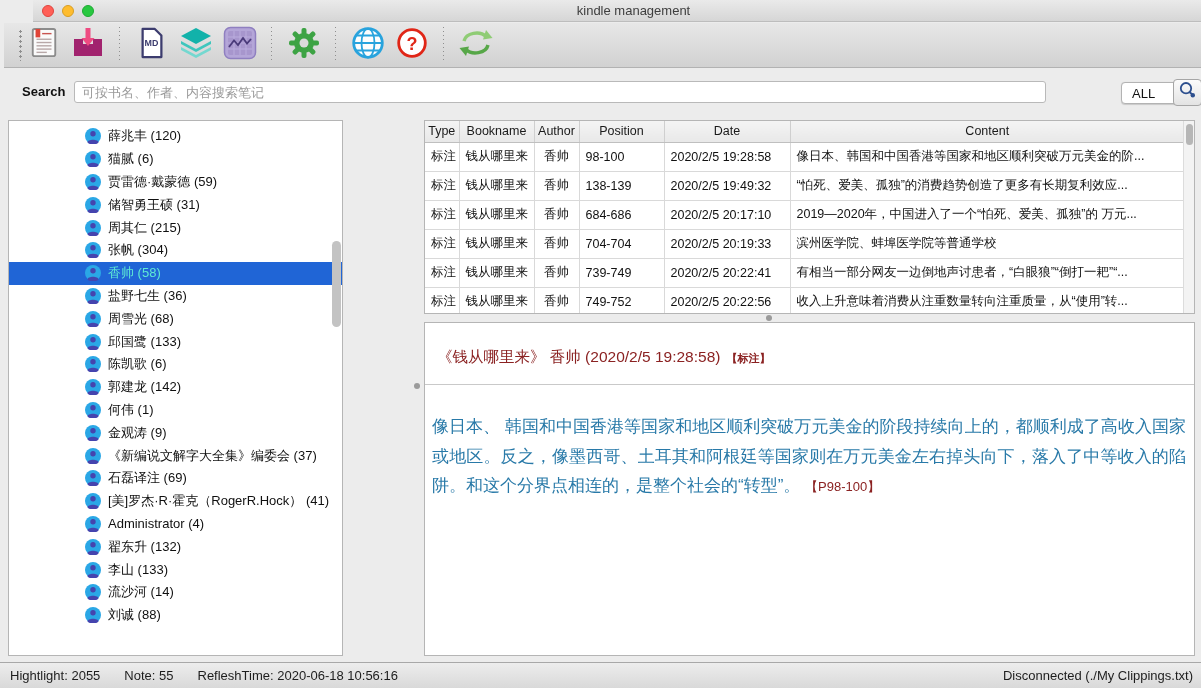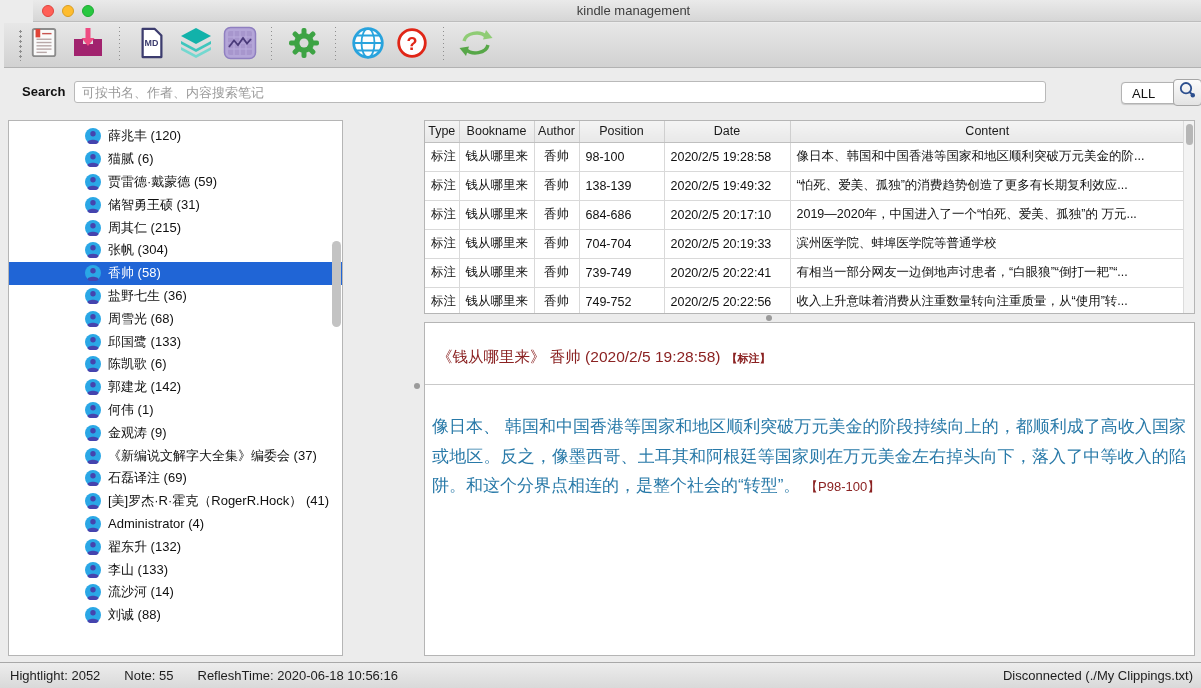"香帅 (58)" .list-item.selected { color: #ffffff -> #5eead4 }
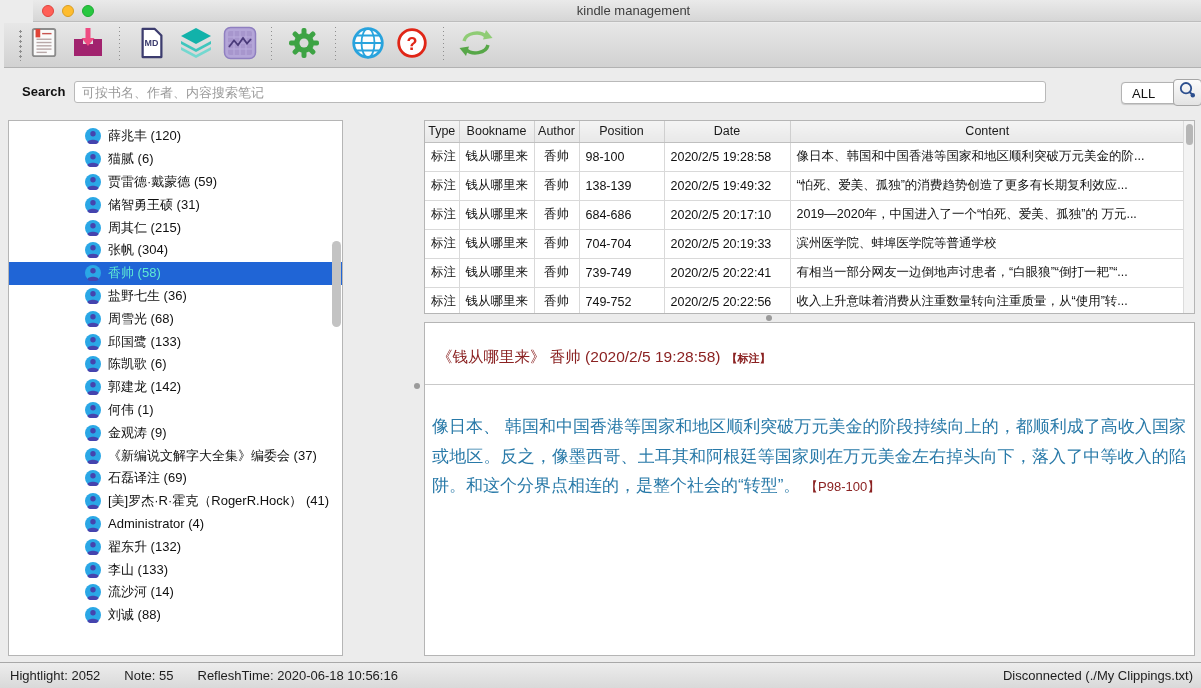"Hightlight: 2052" span.sb-item { text: 2052 -> 2055 }
